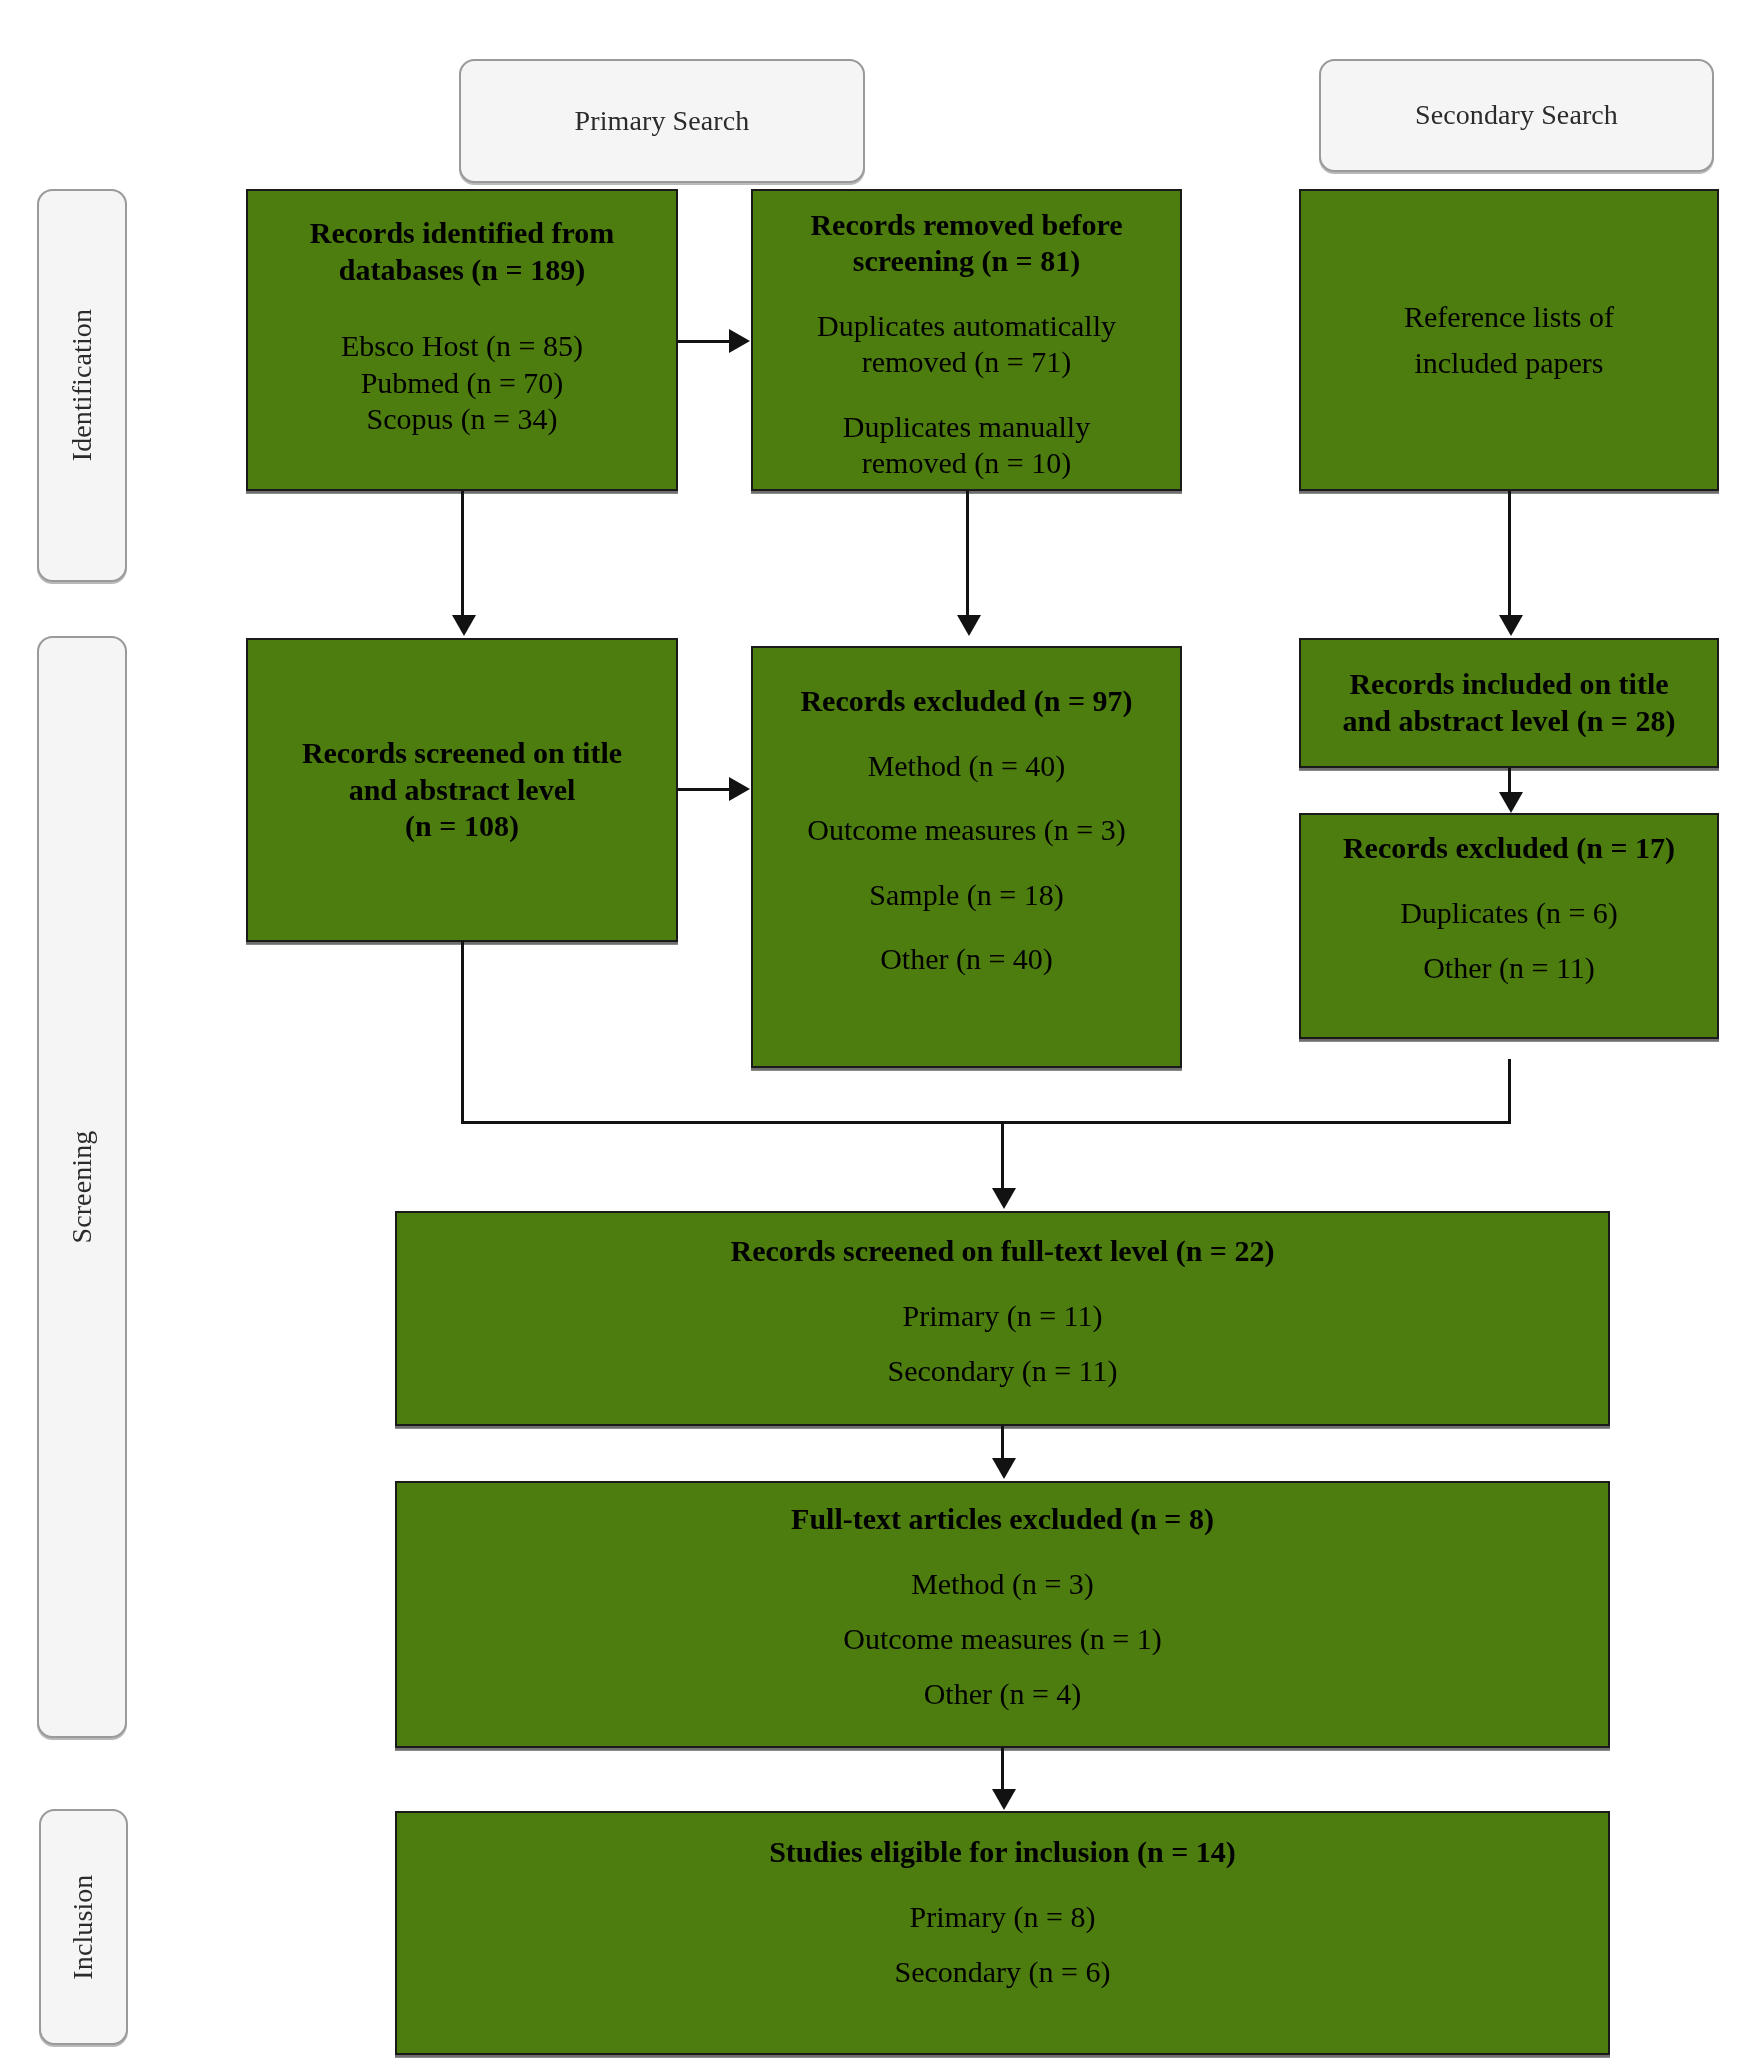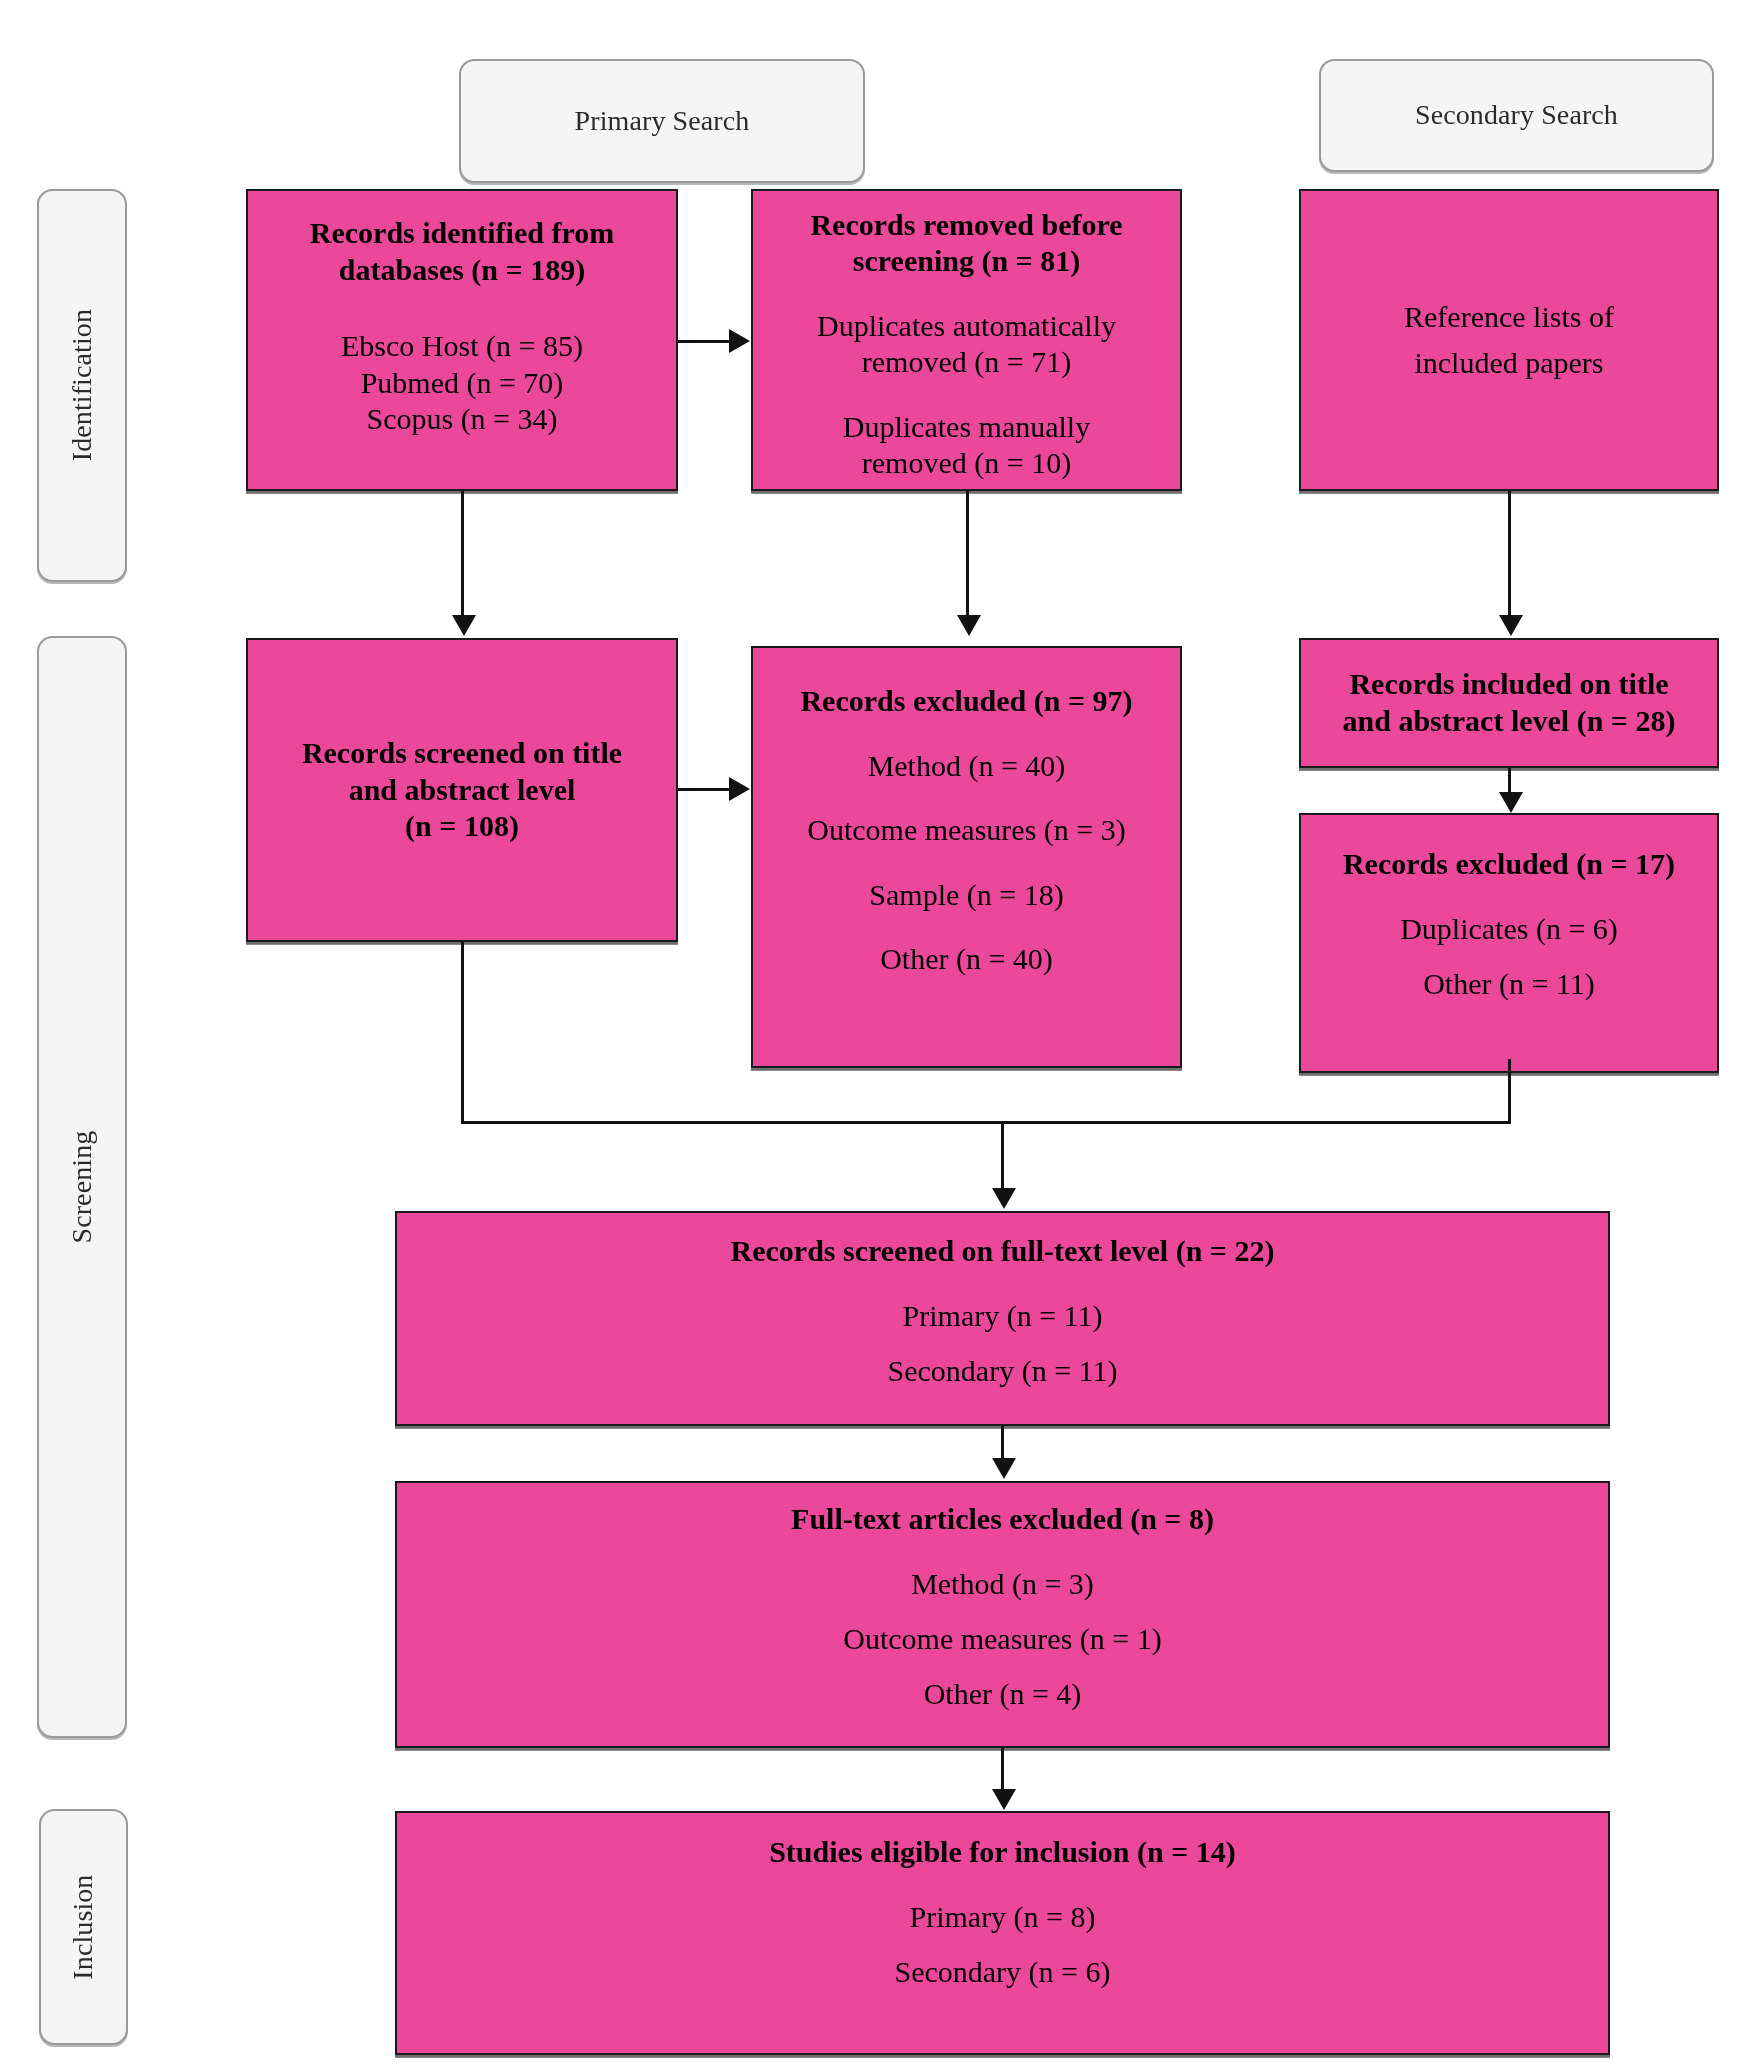"Records identified from" .box { background: #ec4899 -> #4d7c0f }
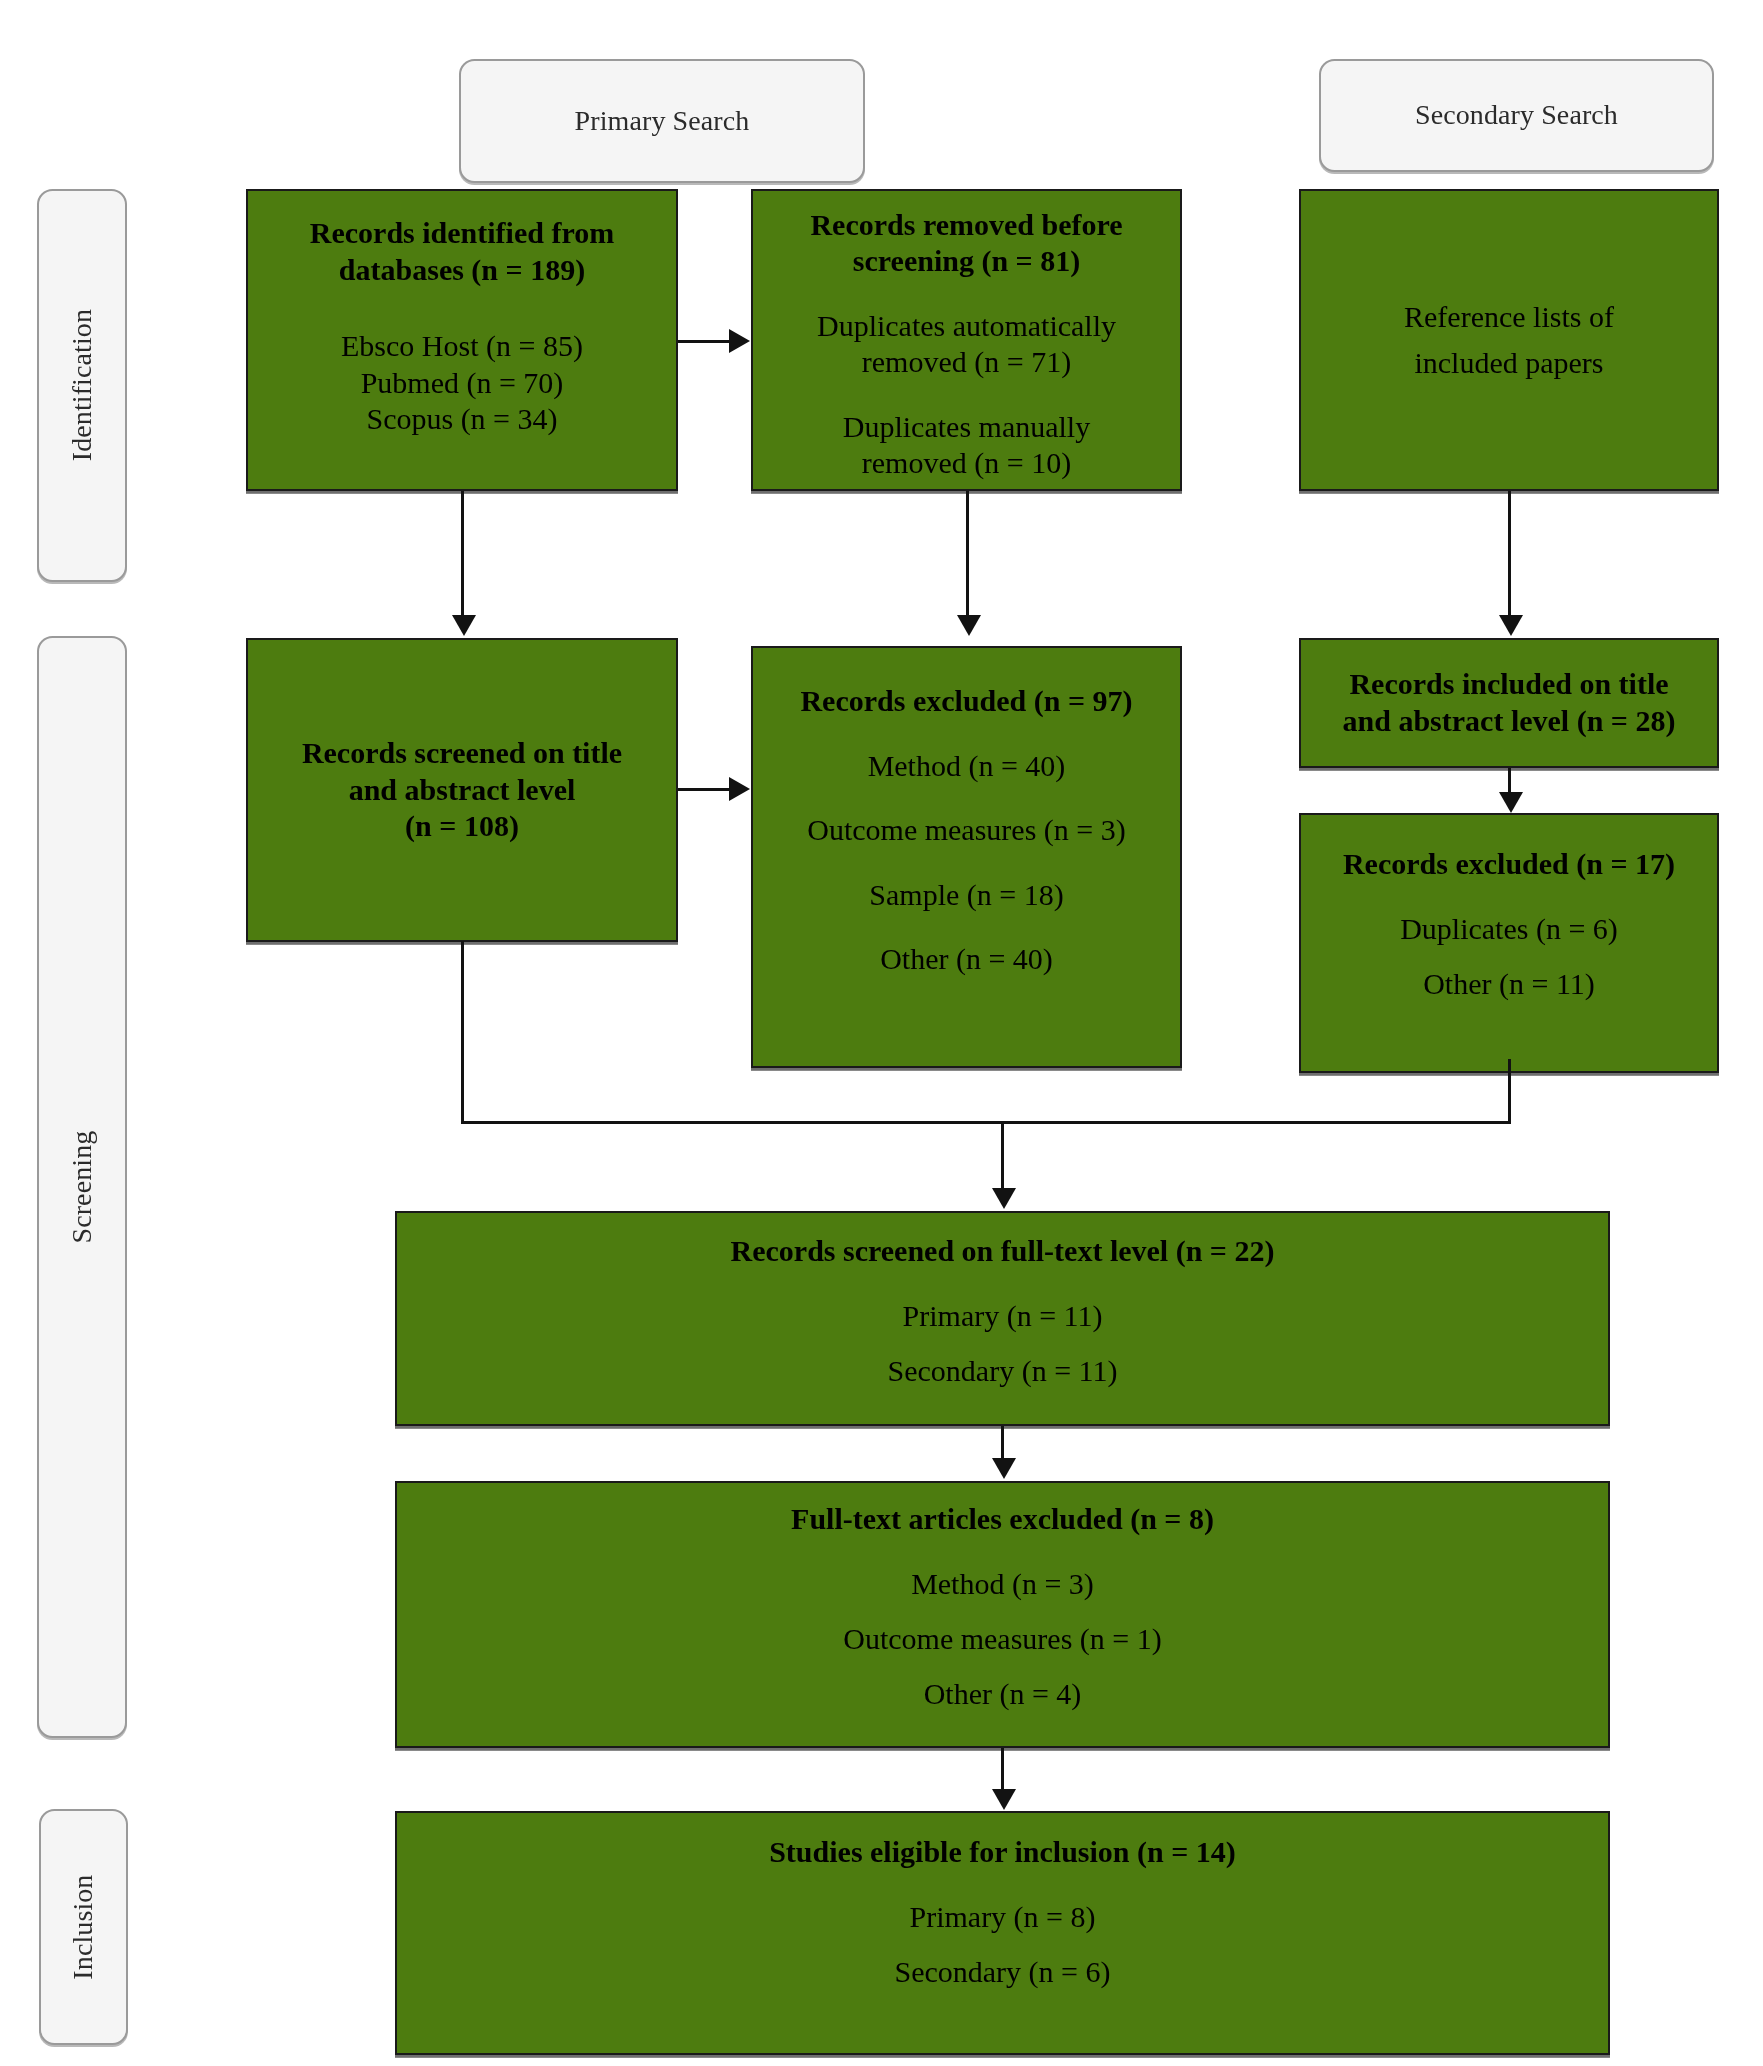"Records excluded (n = 17)" div.box { height: 260px -> 226px; padding-top: 31px -> 15px }
